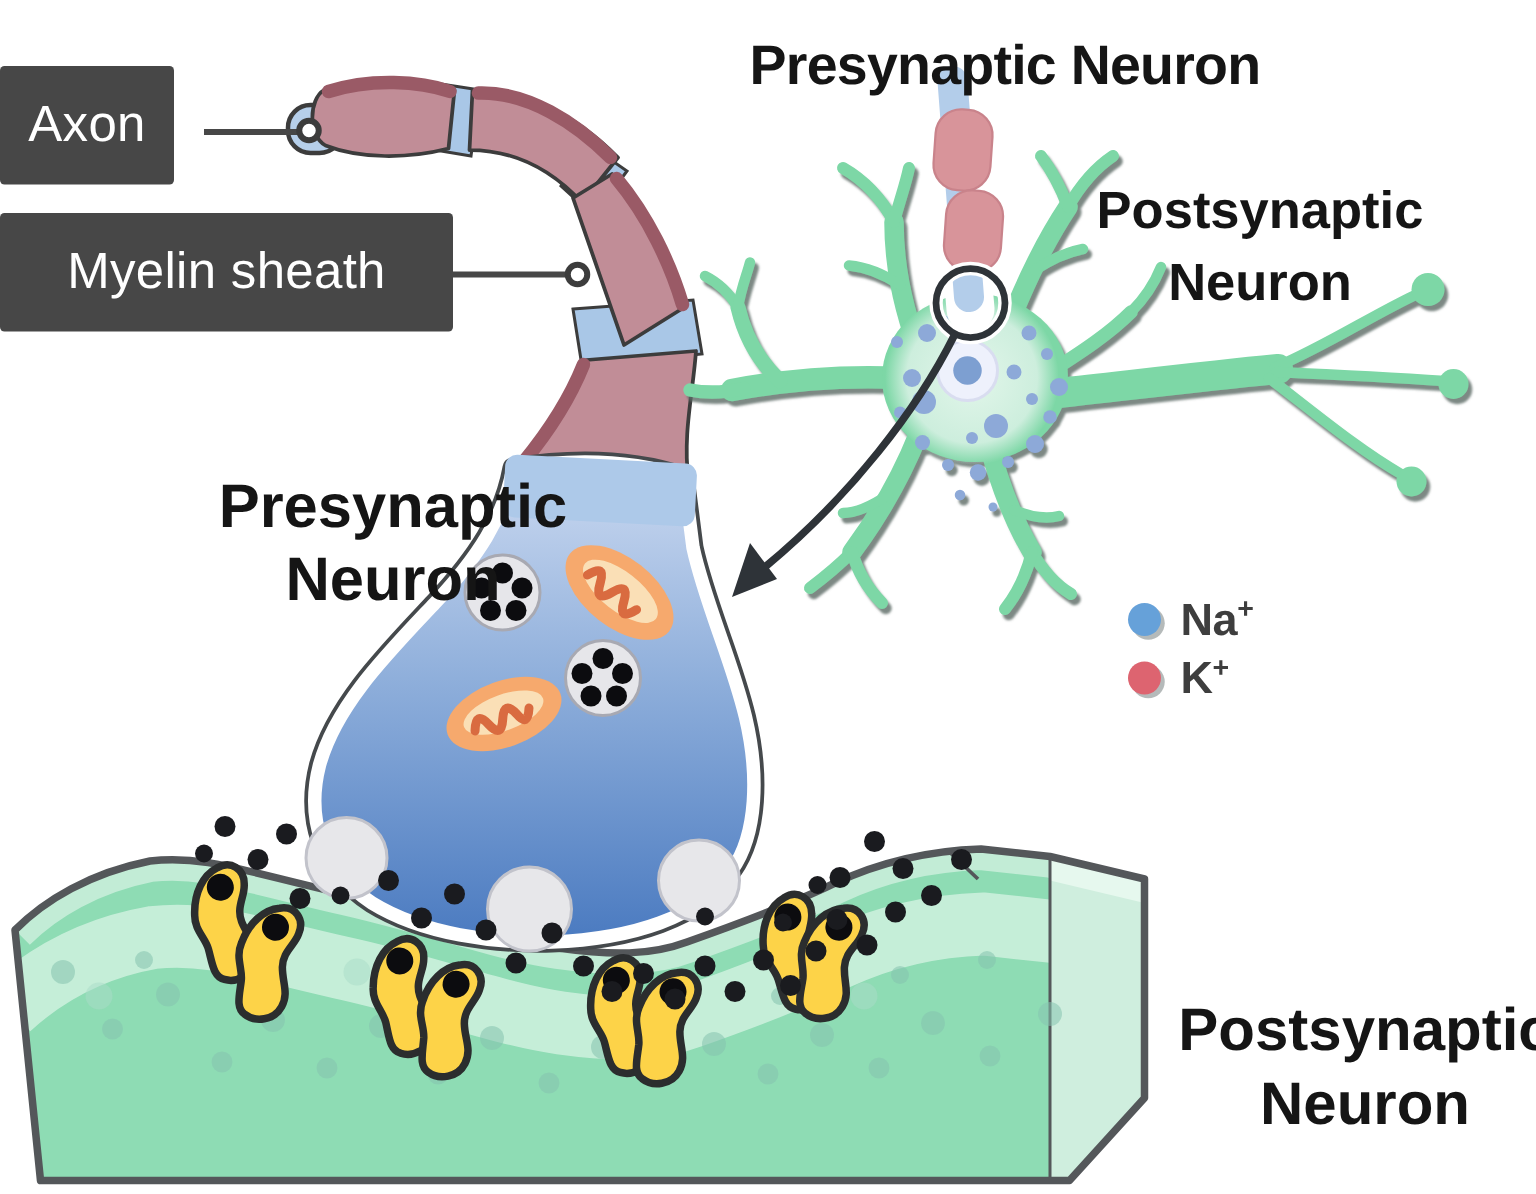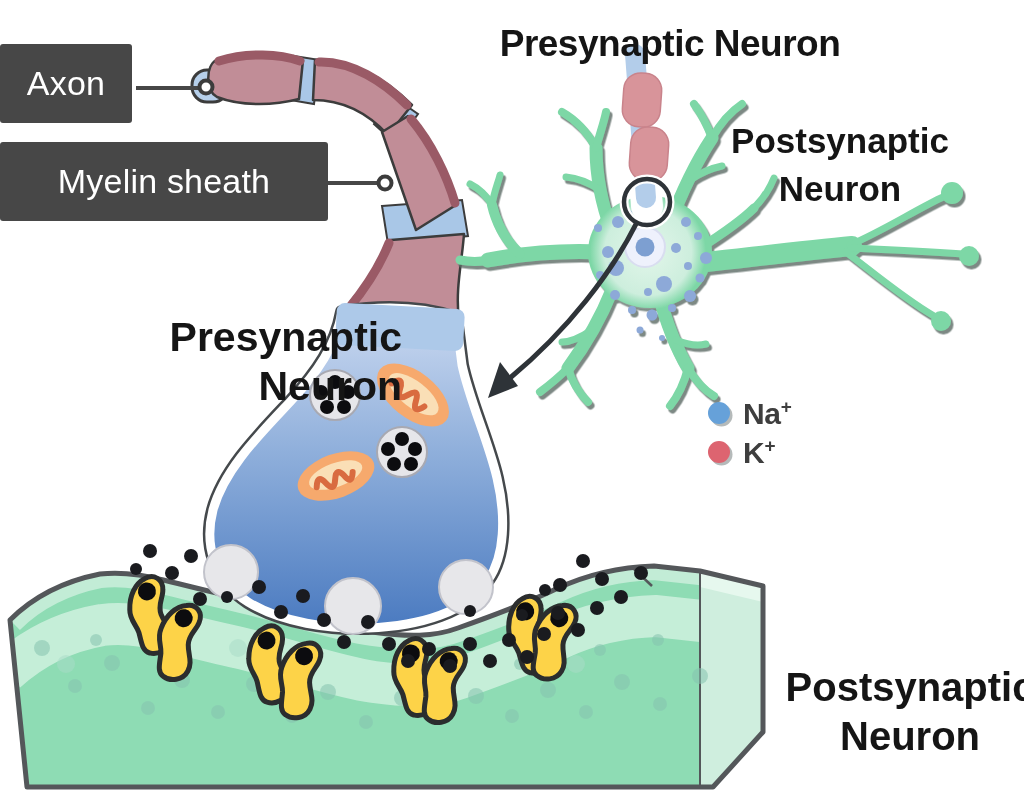"Axon" div.callout-box { width: 132px -> 116px }
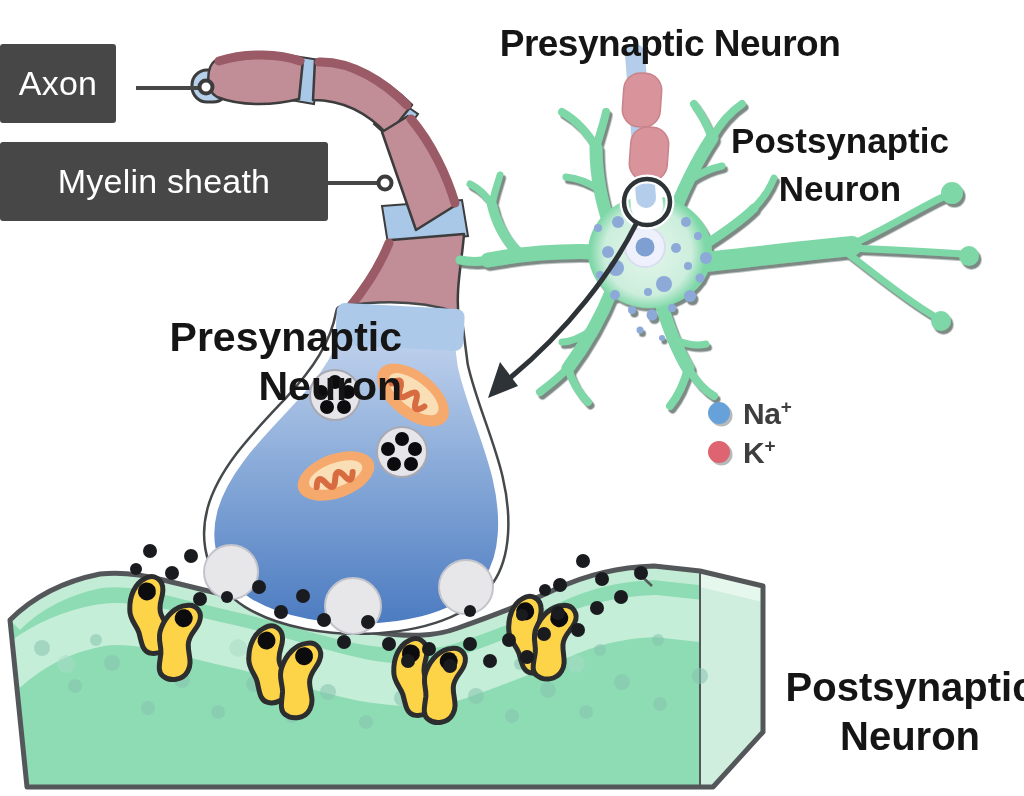"Myelin sheath" div.callout-box { width: 328px -> 302px }
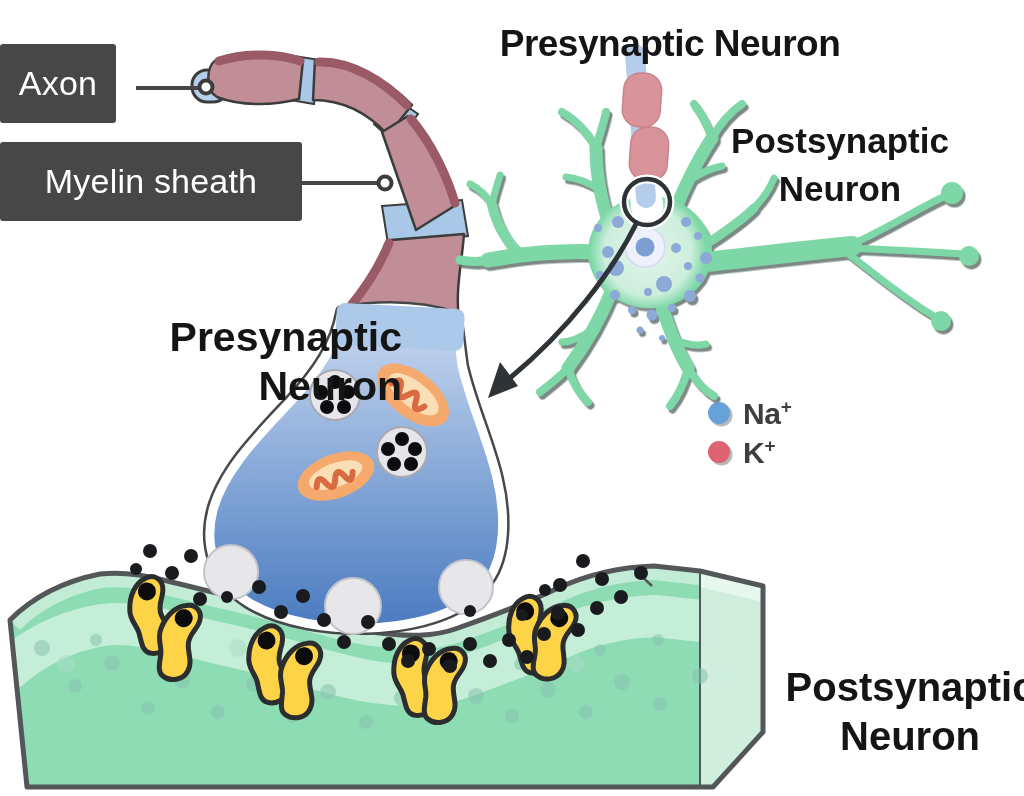"Presynaptic" .label-pre-left { text-align: right -> center }
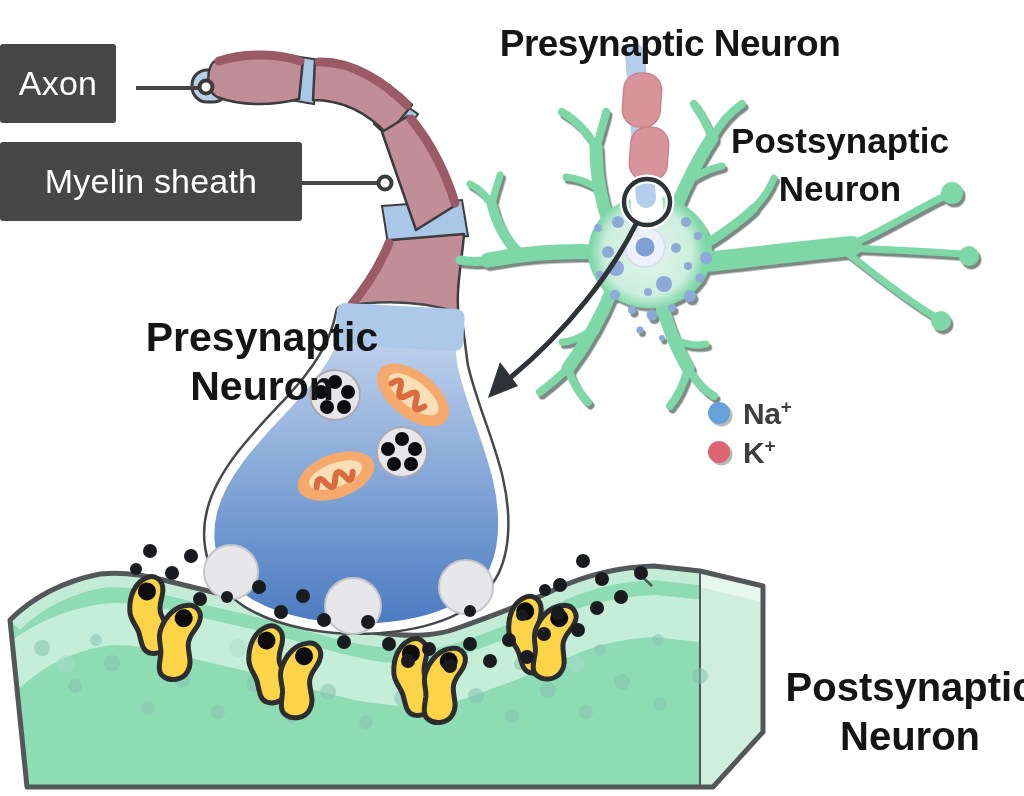"Na+" .legend { left: 708px -> 752px }
